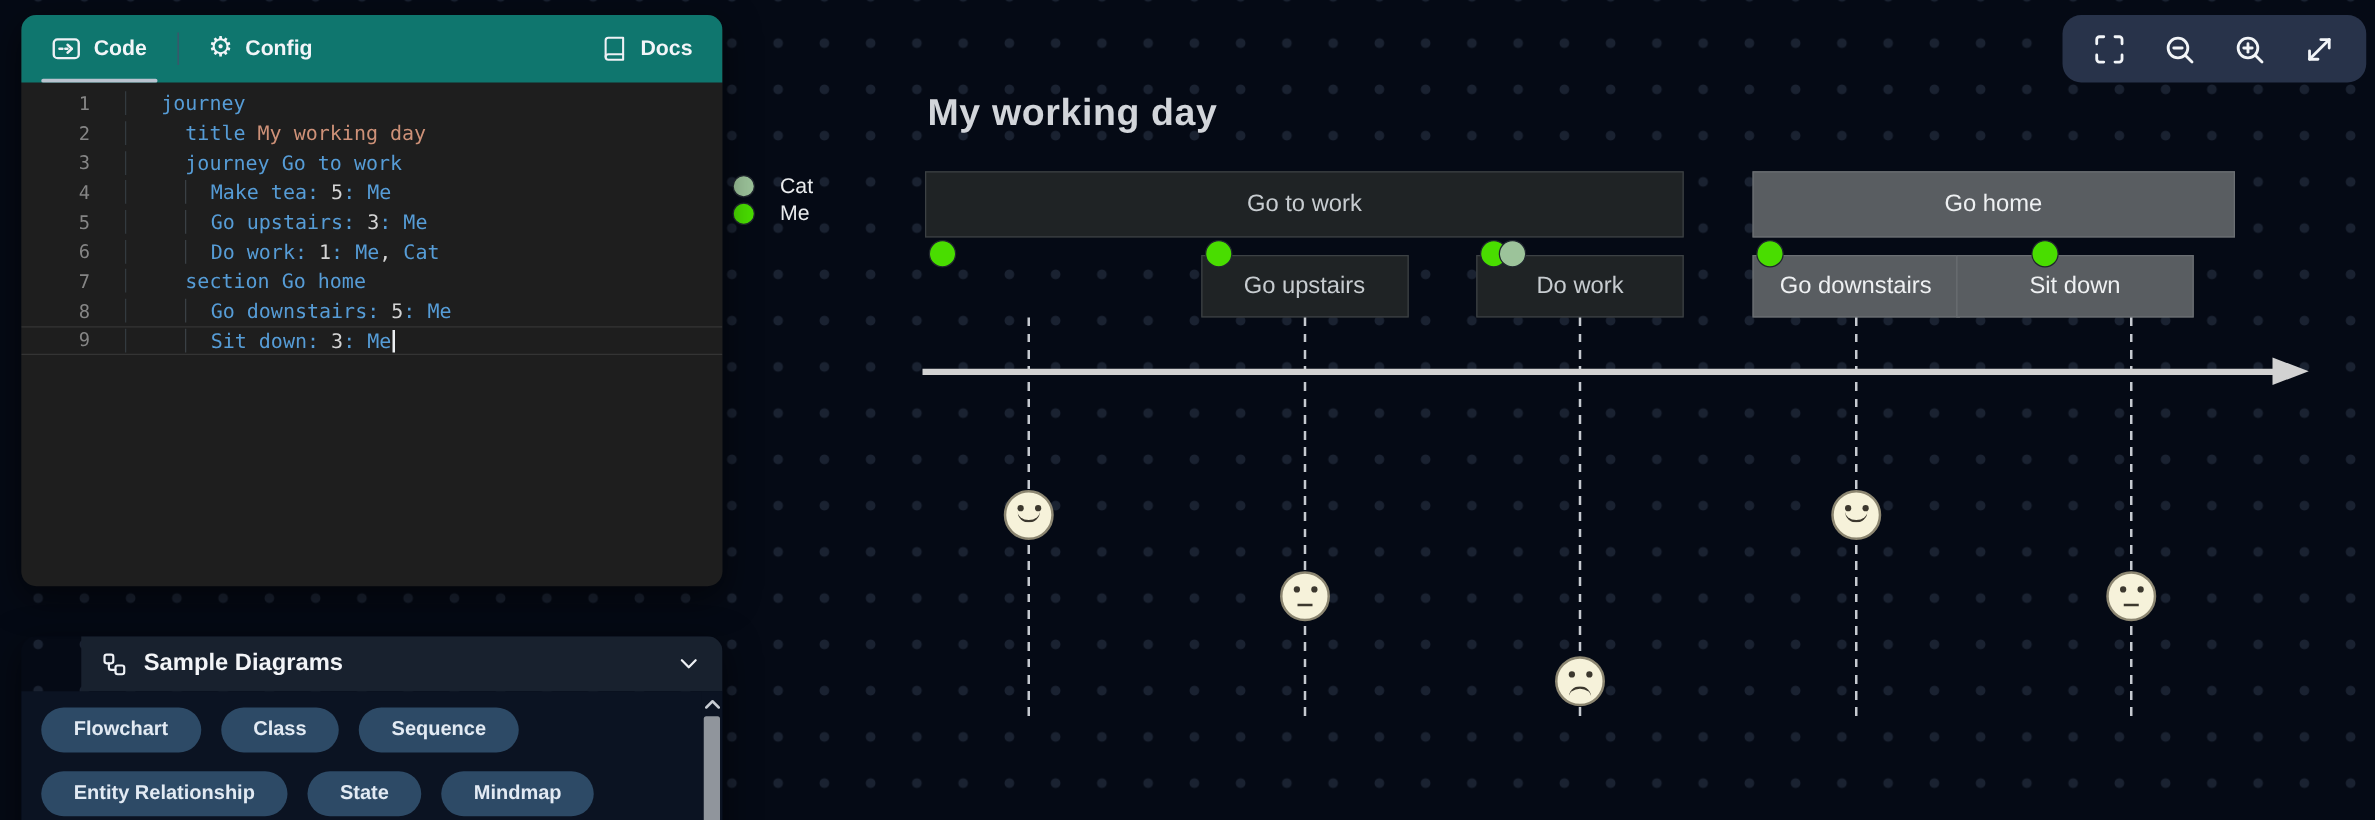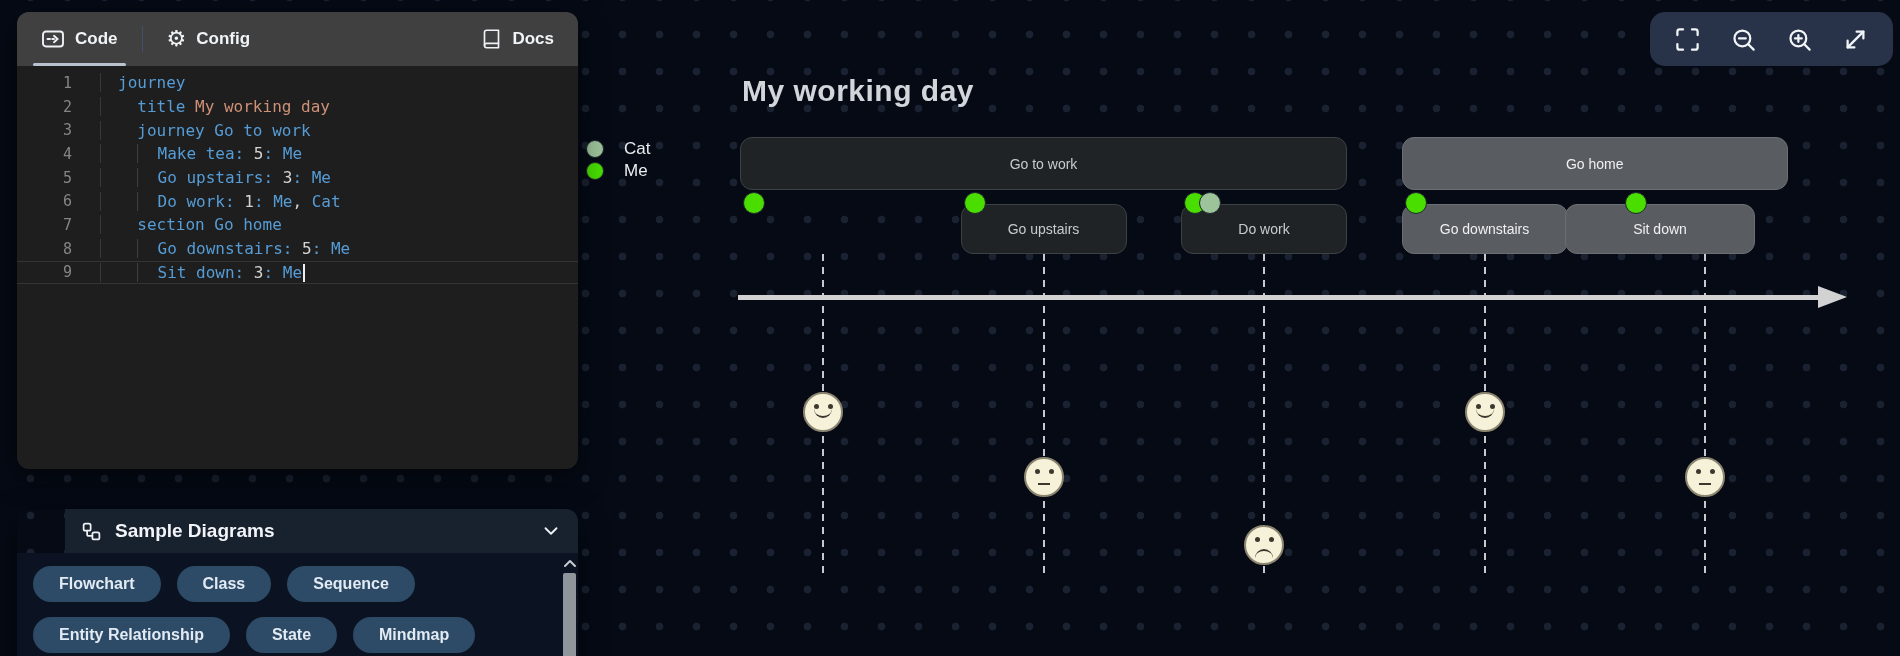"Code" .editor-toolbar { background: #404040 -> #0f766e }
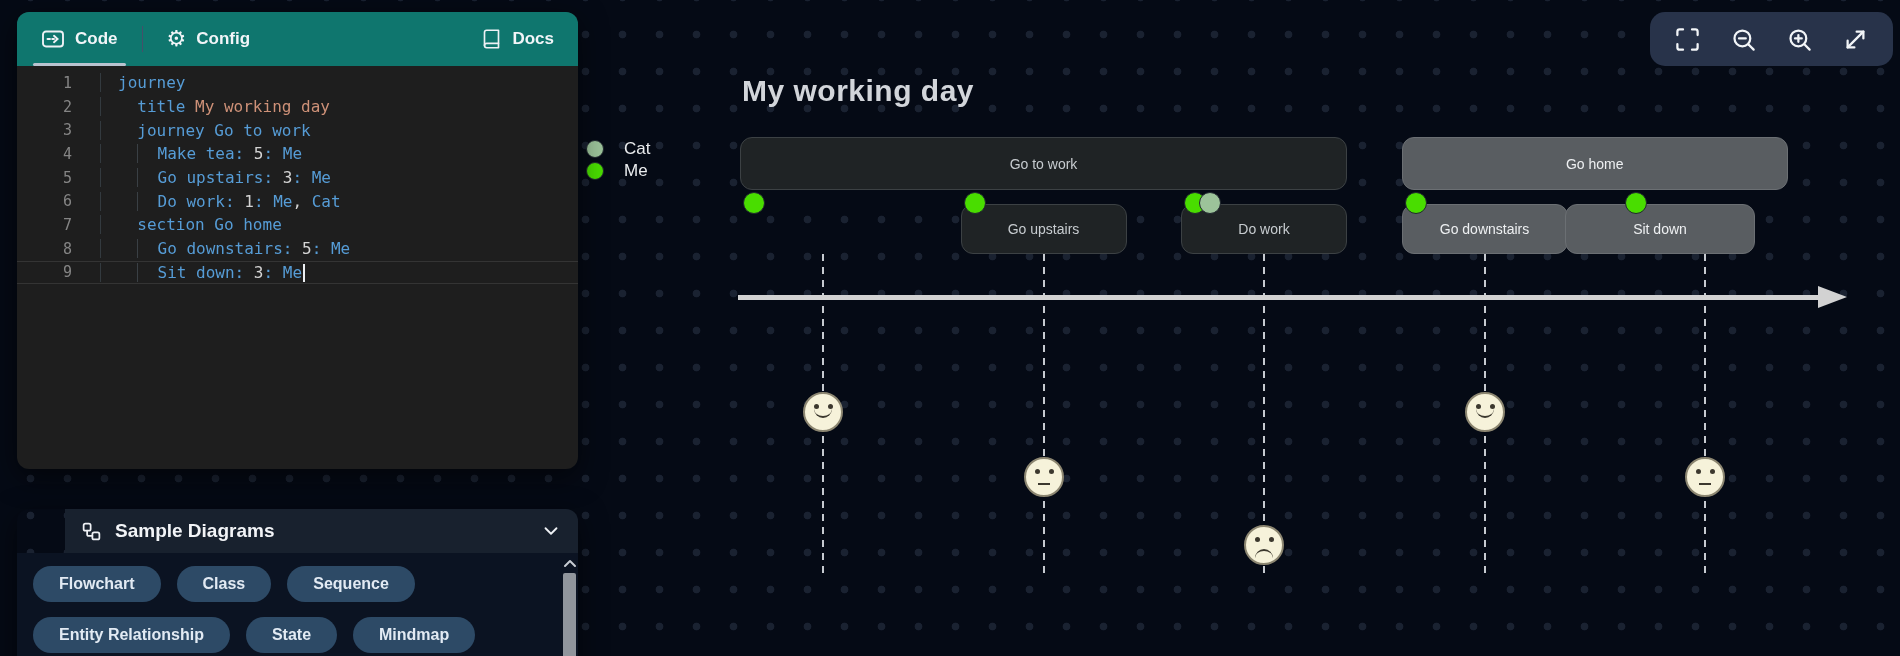"journey" .code-text { padding-left: 17px -> 28px }
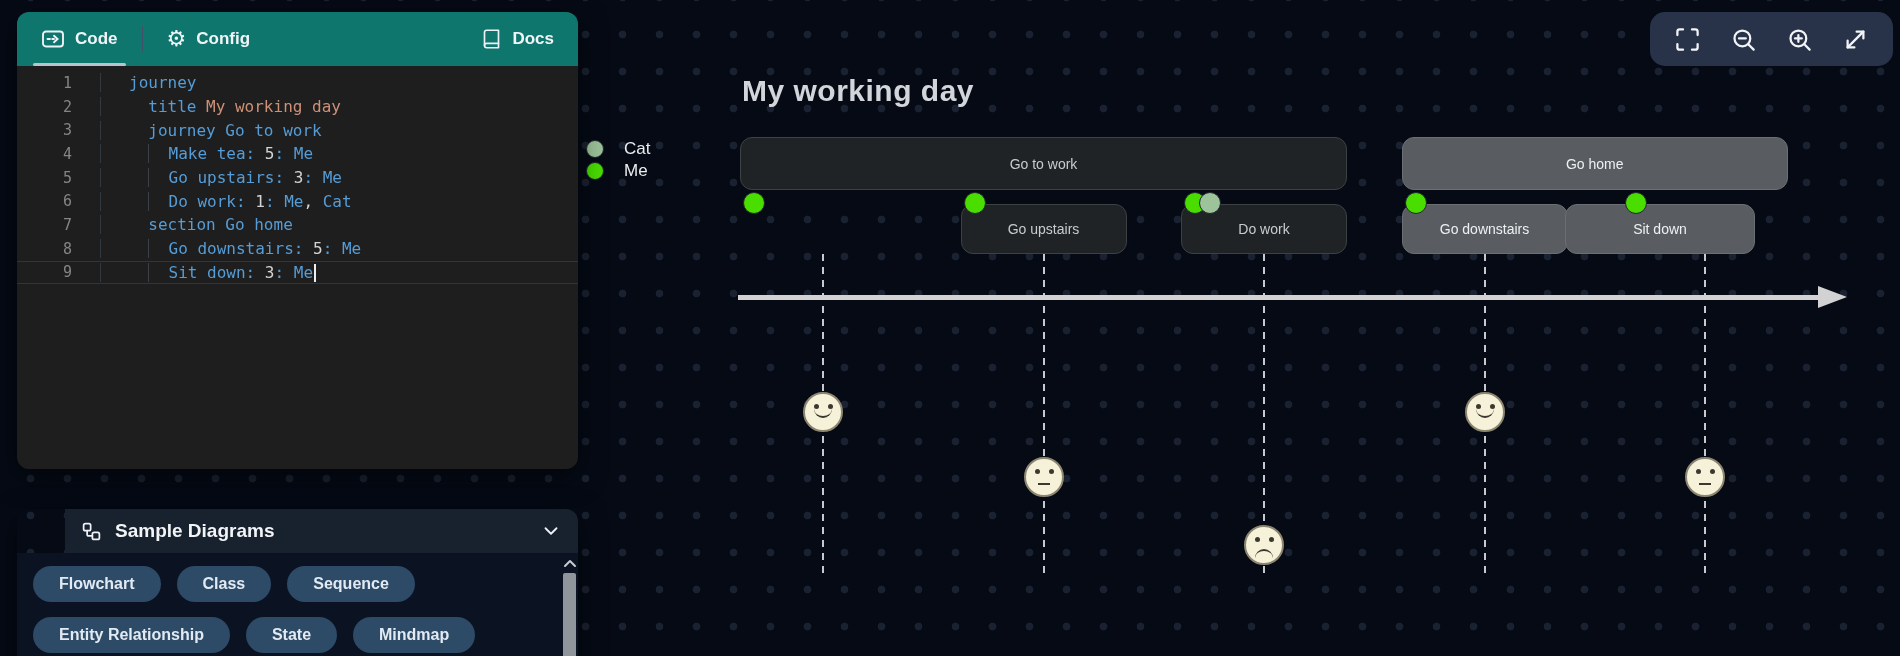"Go to work" .section-bar, .task-bar { border-radius: 12px -> 0; font-size: 14px -> 19px }
